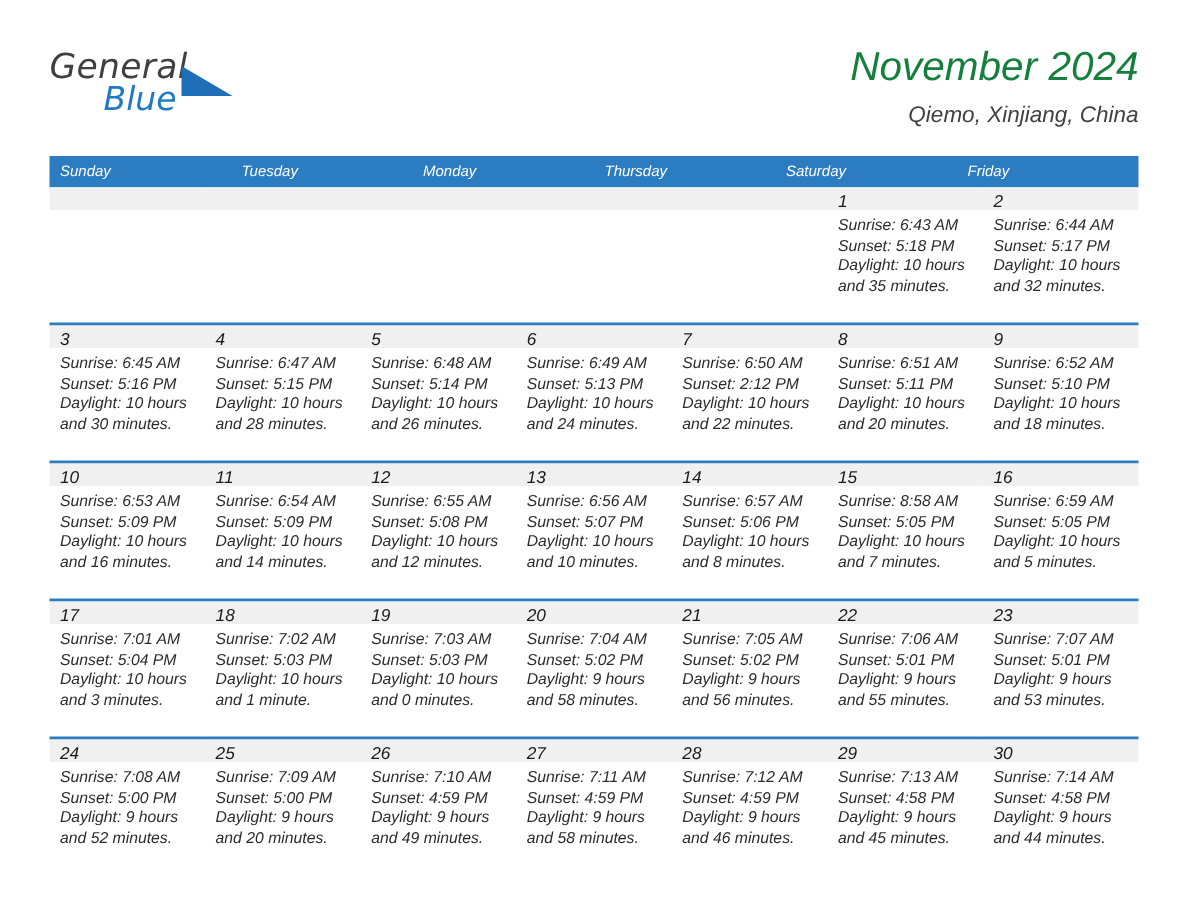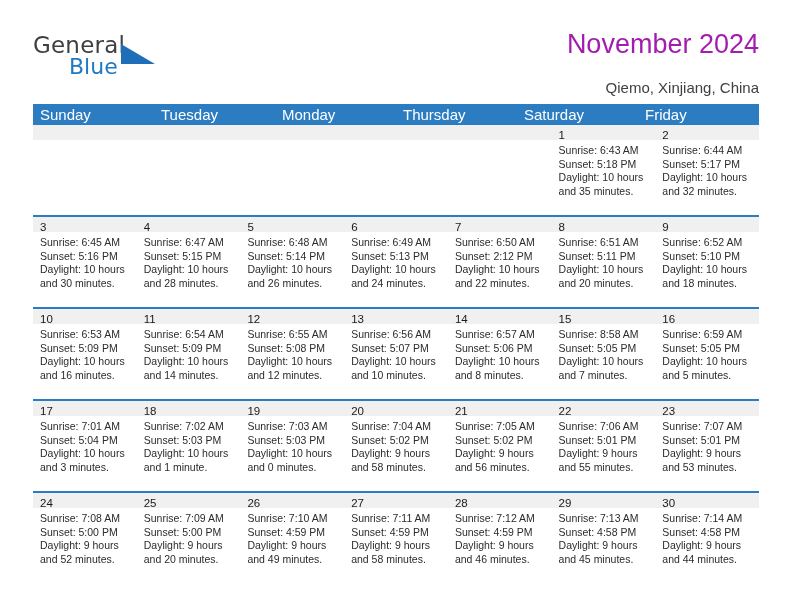"General" .page { font-style: none -> italic }
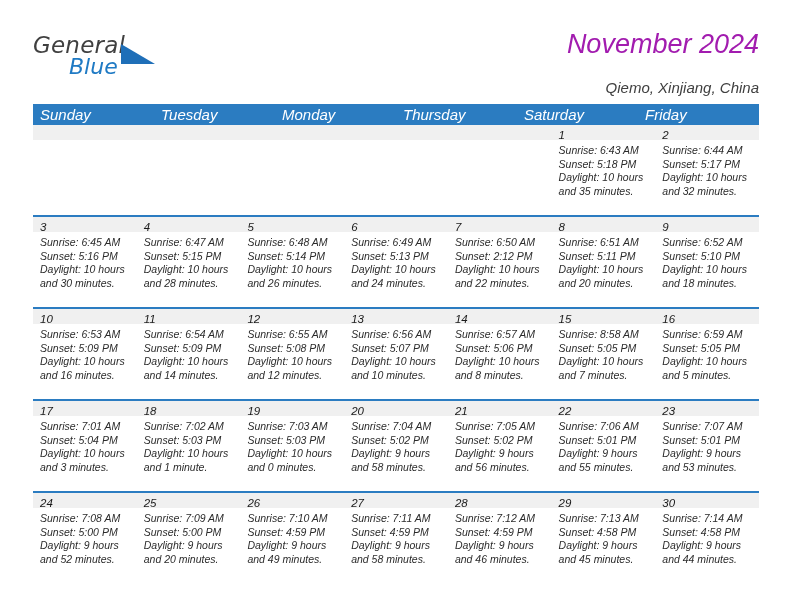"November 2024" .cal-title { color: #a21caf -> #15803d }
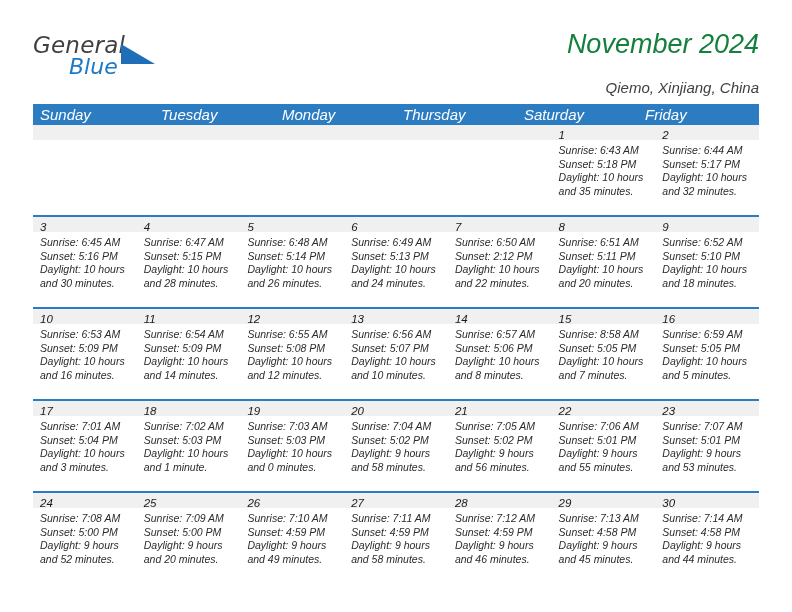"Qiemo, Xinjiang, China" .cal-subtitle { margin-top: 16px -> 5px }
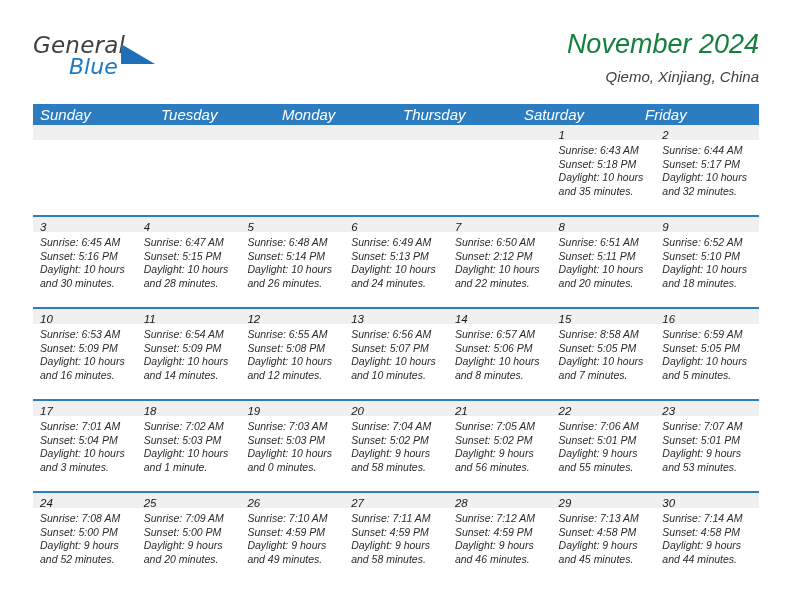"Sunday" .weekday { font-size: 15px -> 10px }
